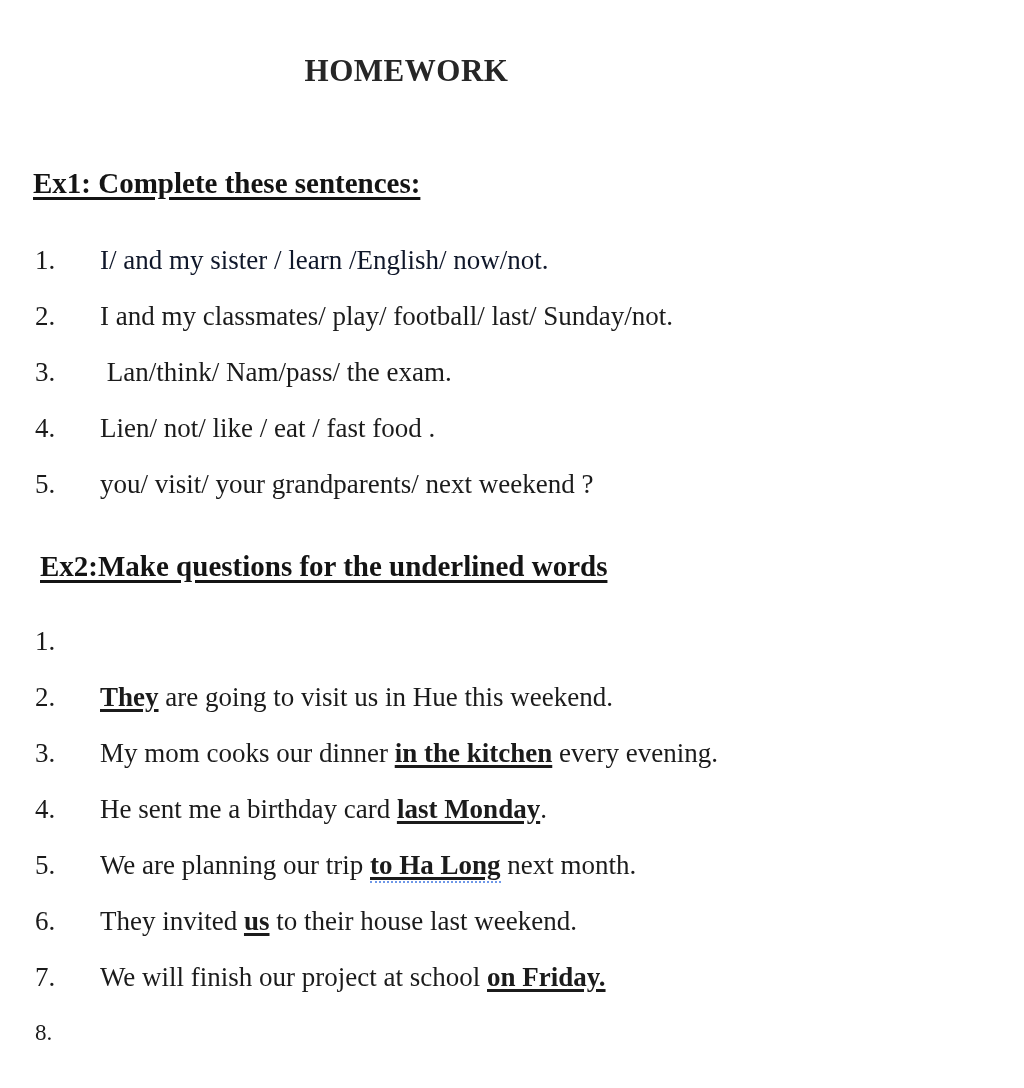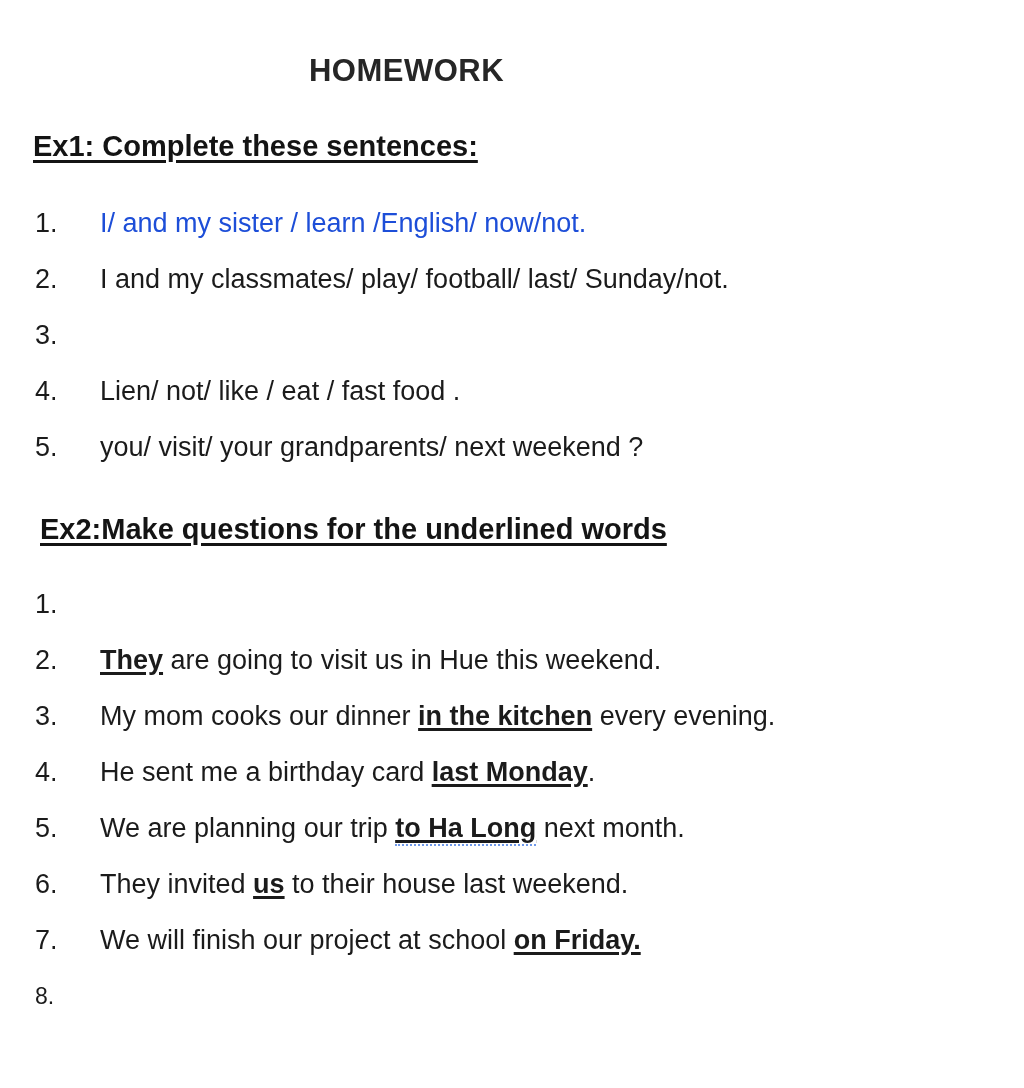"HOMEWORK" .page { font-family: Liberation Sans, sans-serif -> Liberation Serif, serif }
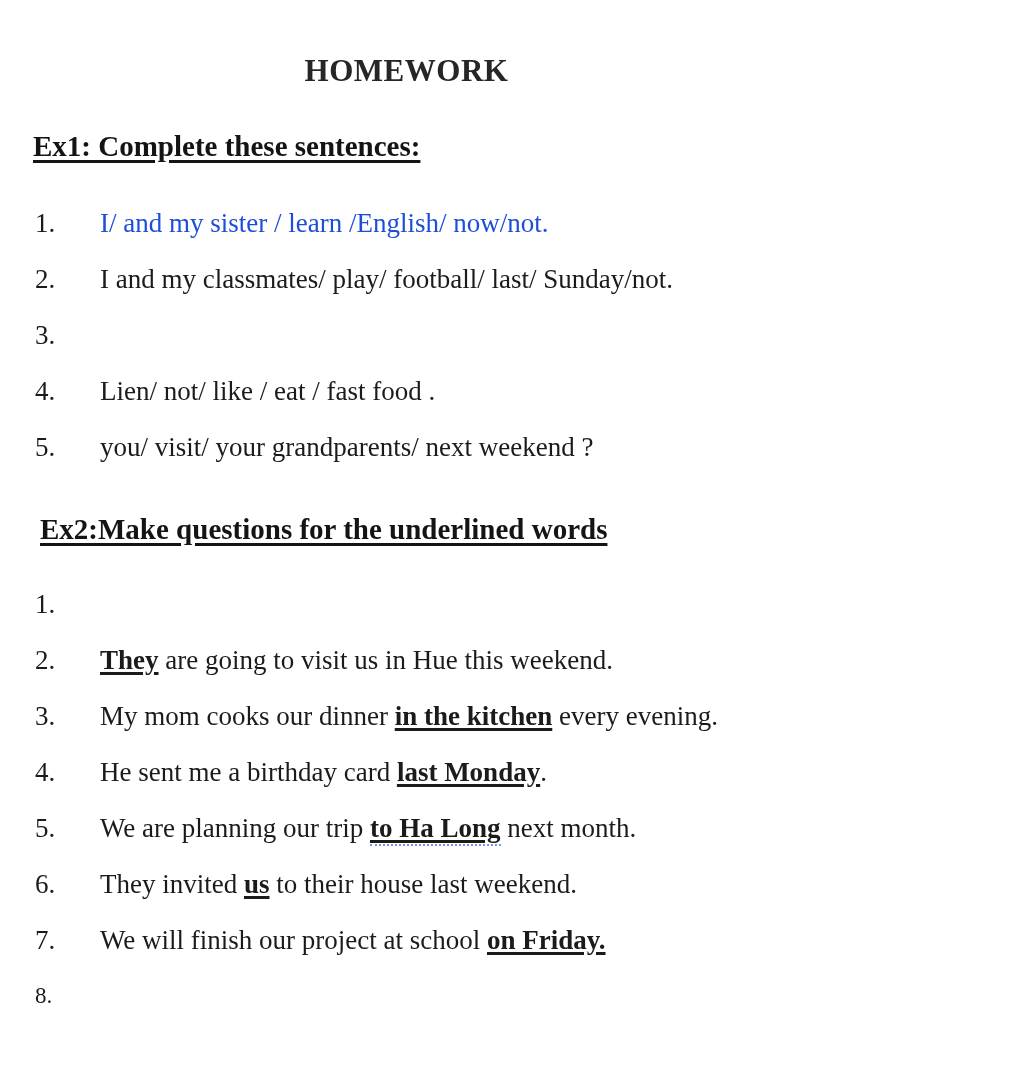"Ex1: Complete these sentences:" .heading { margin: 43px 0 0 33px -> 80px 0 0 33px }
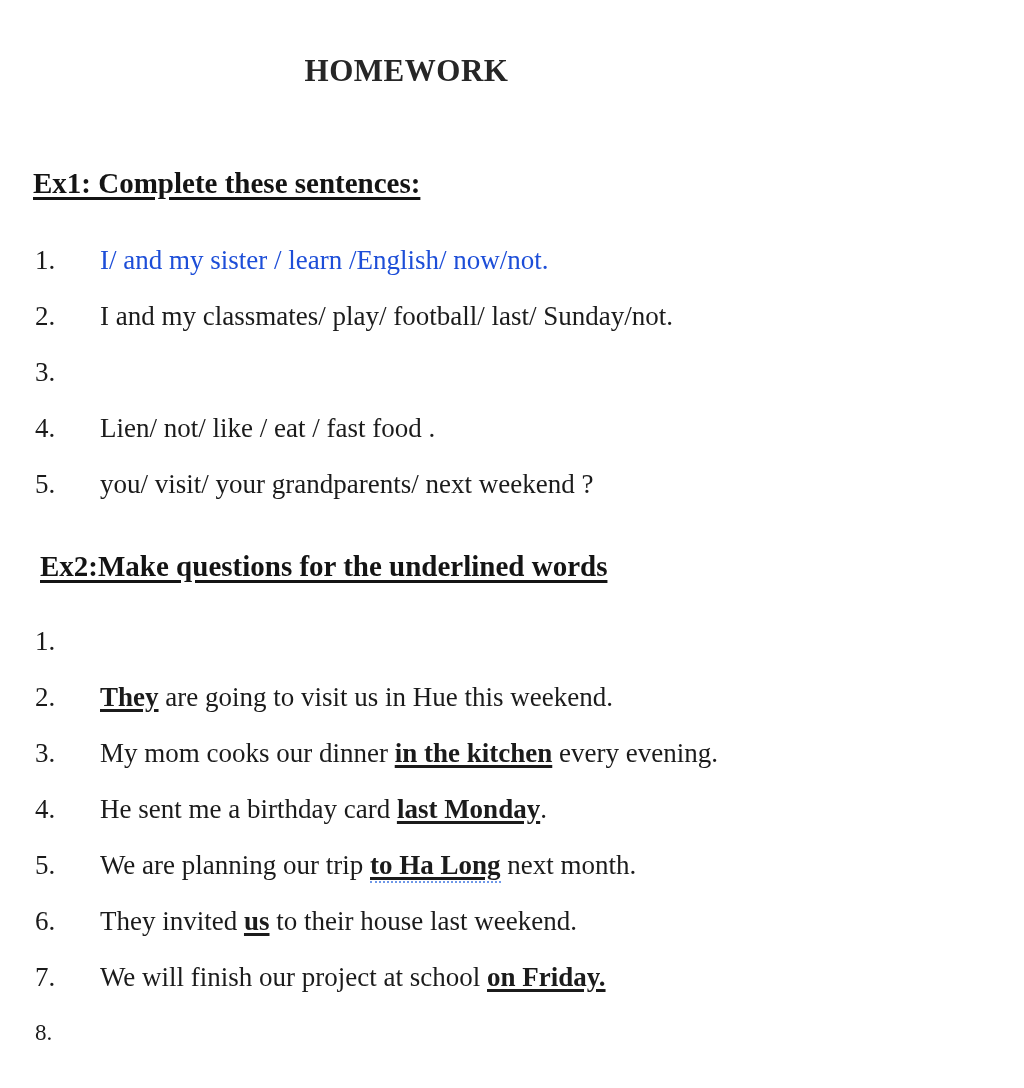"I/ and my sister /" .text.muted { color: #1d4ed8 -> #0f172a }
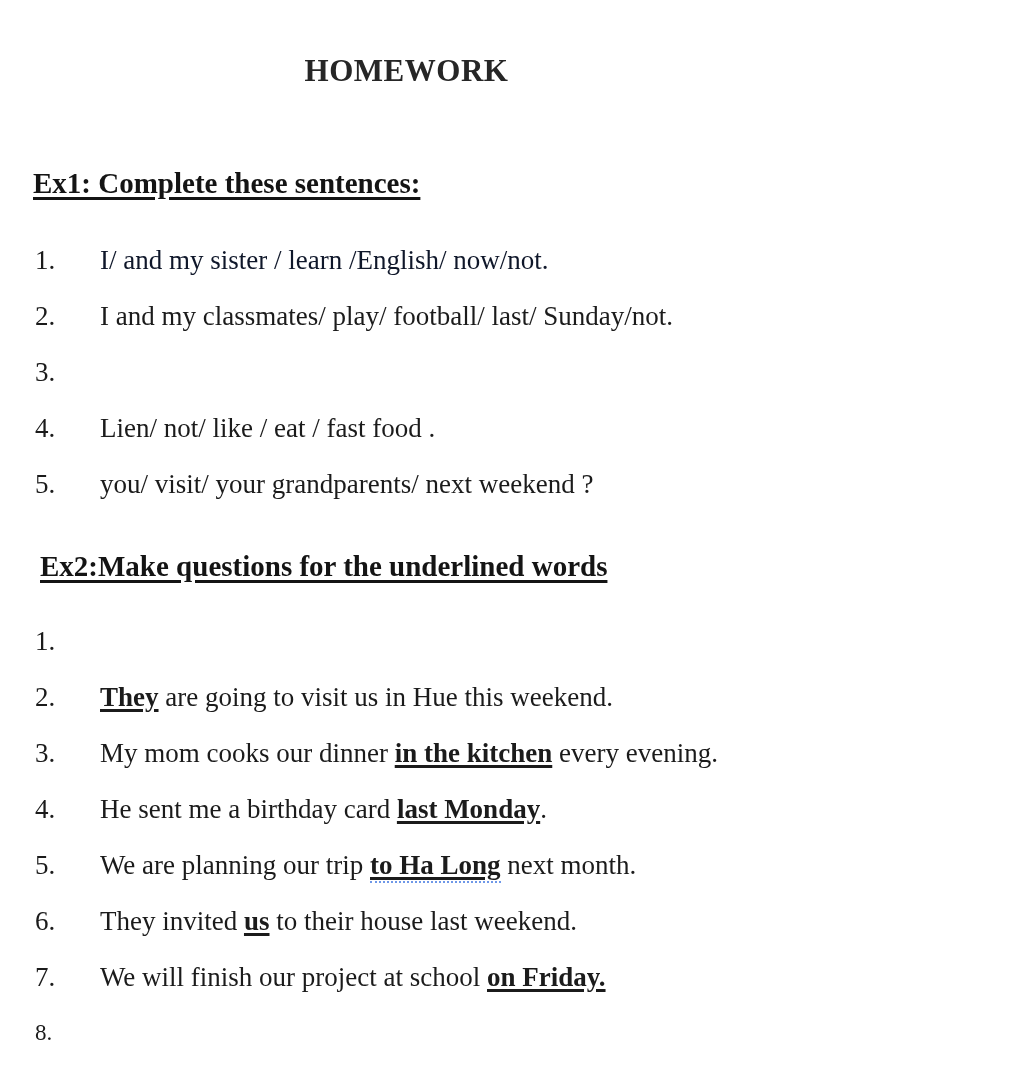"Lan/think/ Nam/pass/ the exam." span.text { html: none -> <span><span> Lan/think/ Nam/pass/ the exam.</span></span> }
